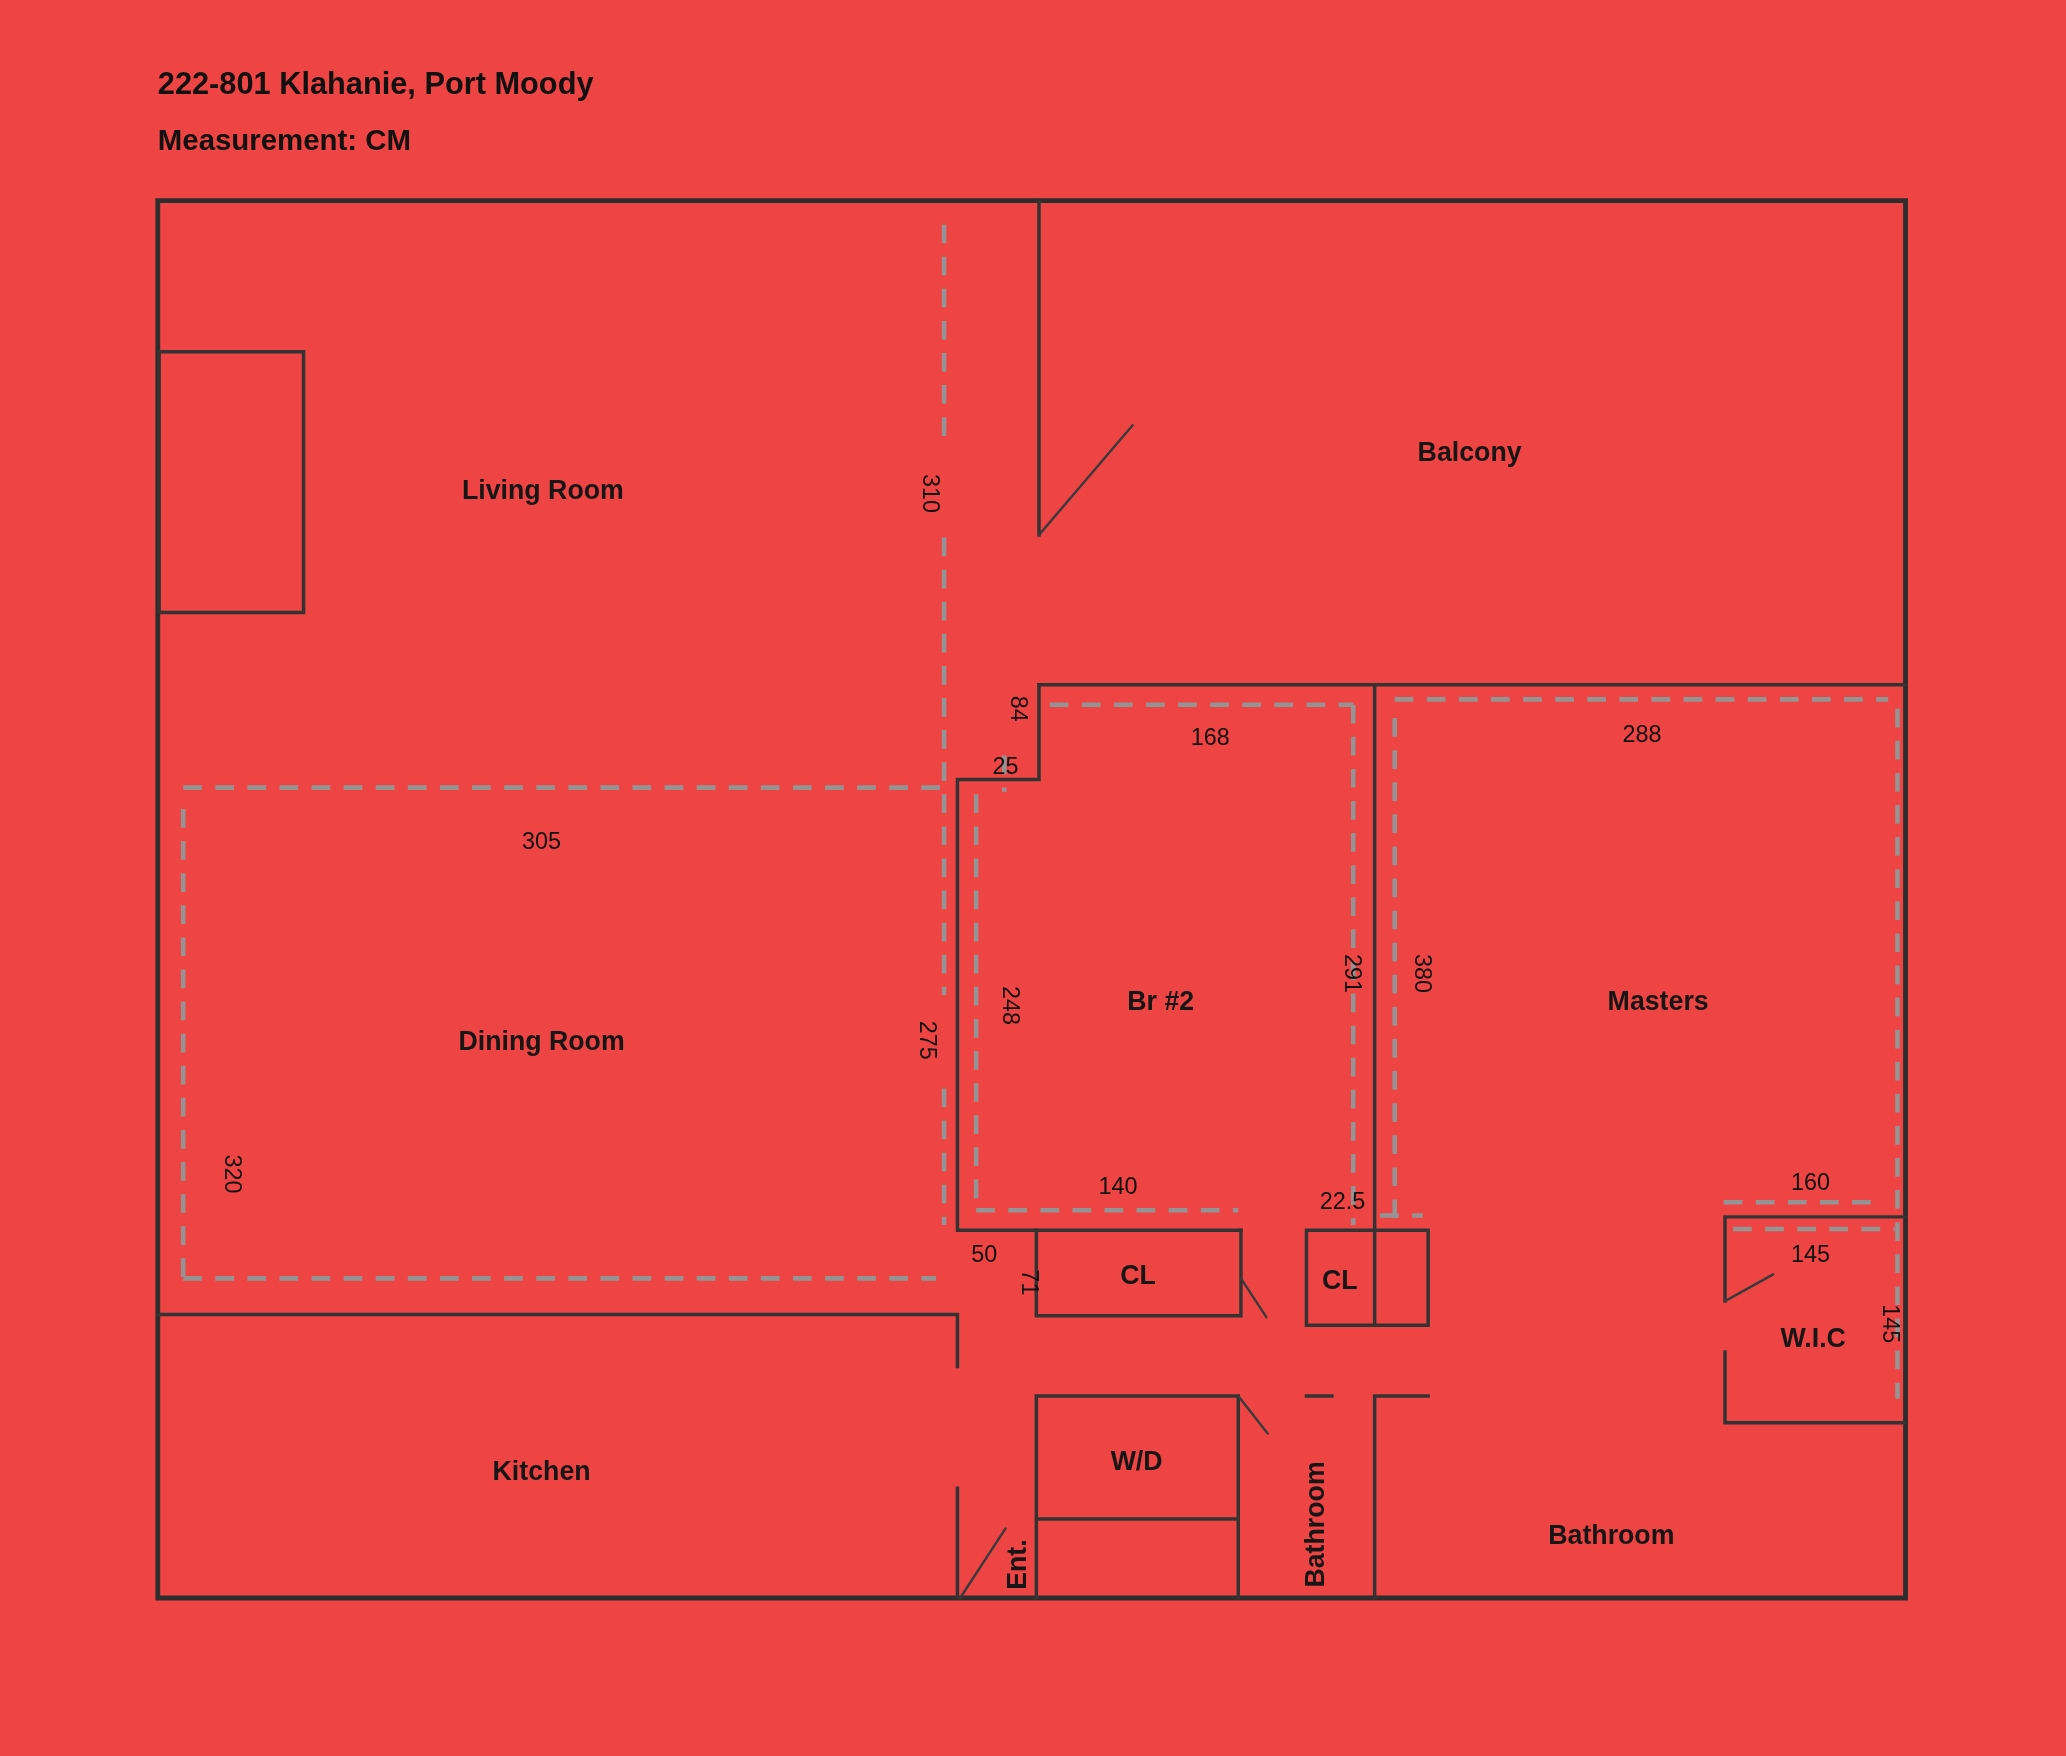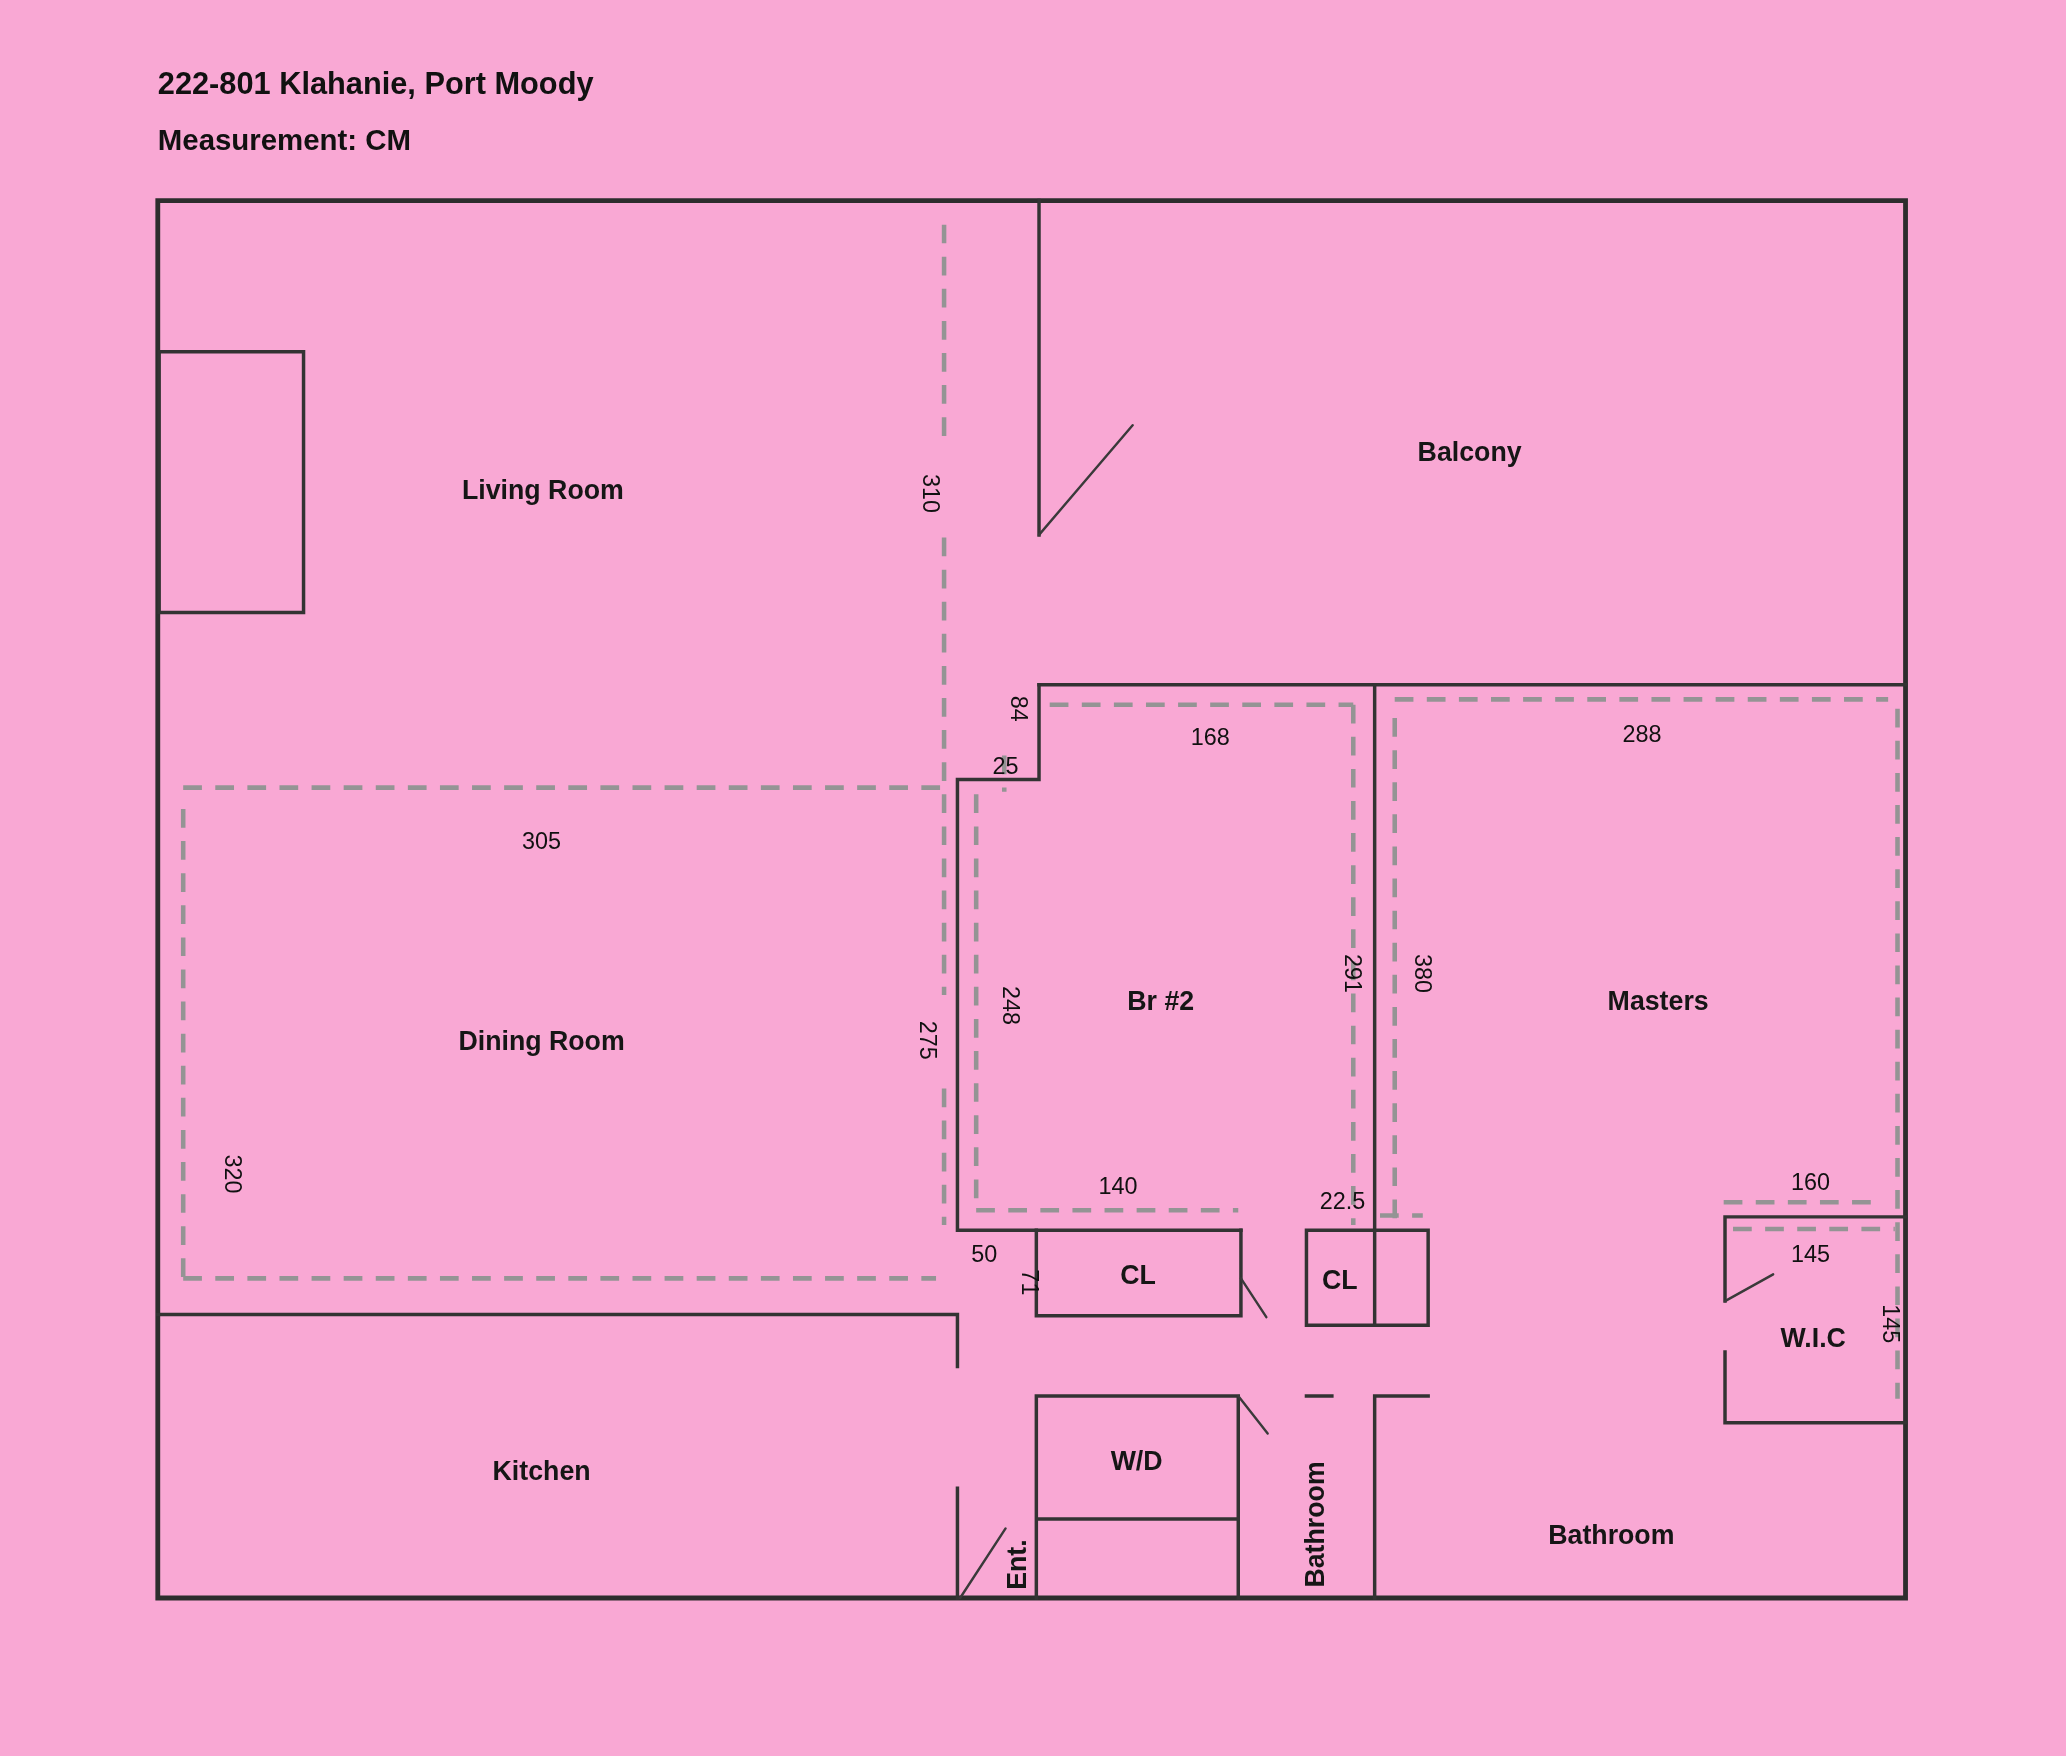"222-801 Klahanie, Port Moody" .page { background: #f9a8d4 -> #ef4444 }
